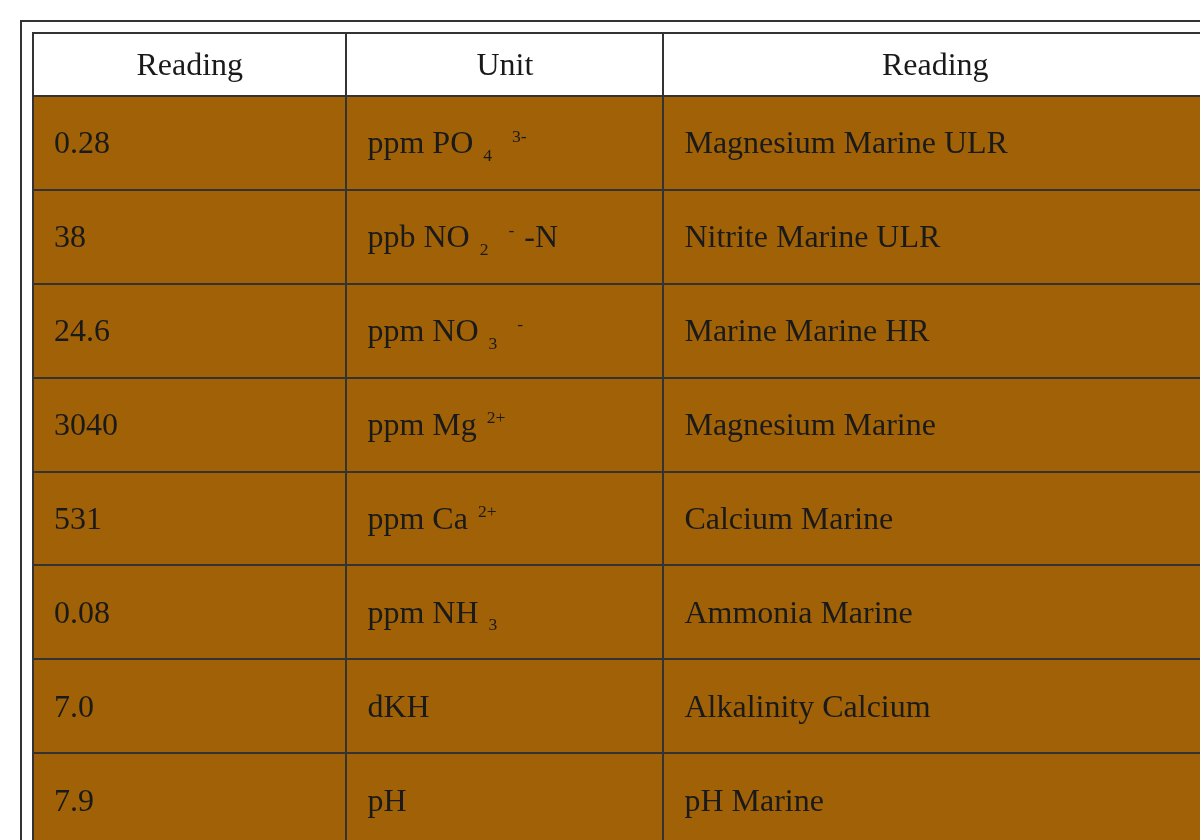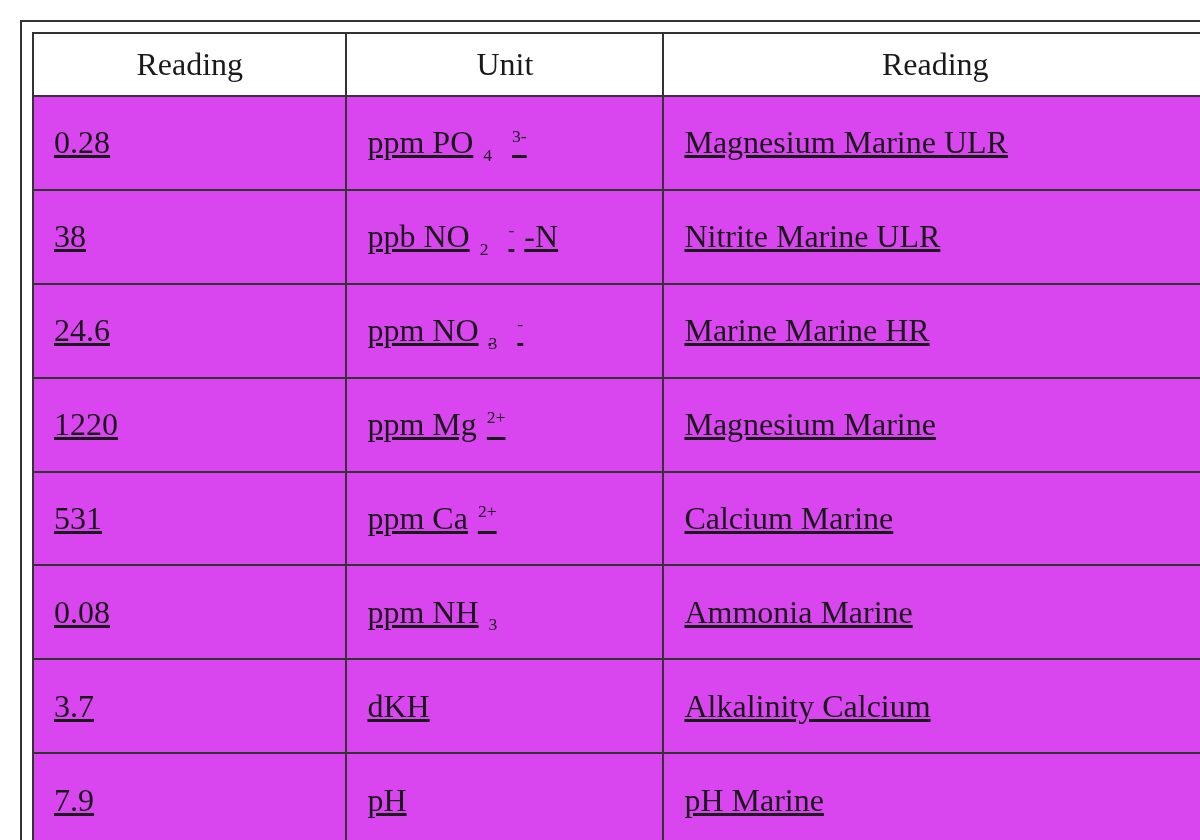"0.28" tbody td { background: #d946ef -> #a16207; text-decoration: underline -> none }
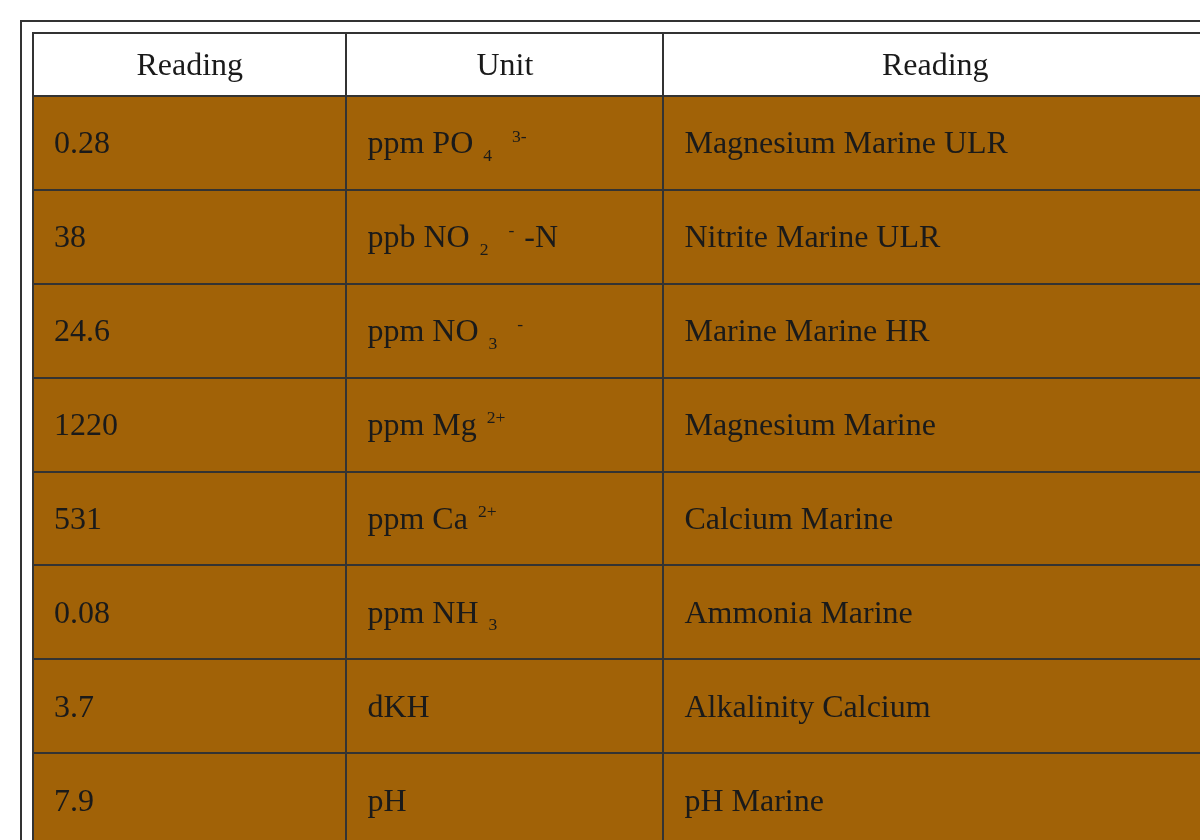"1220" td { text: 1220 -> 3040 }
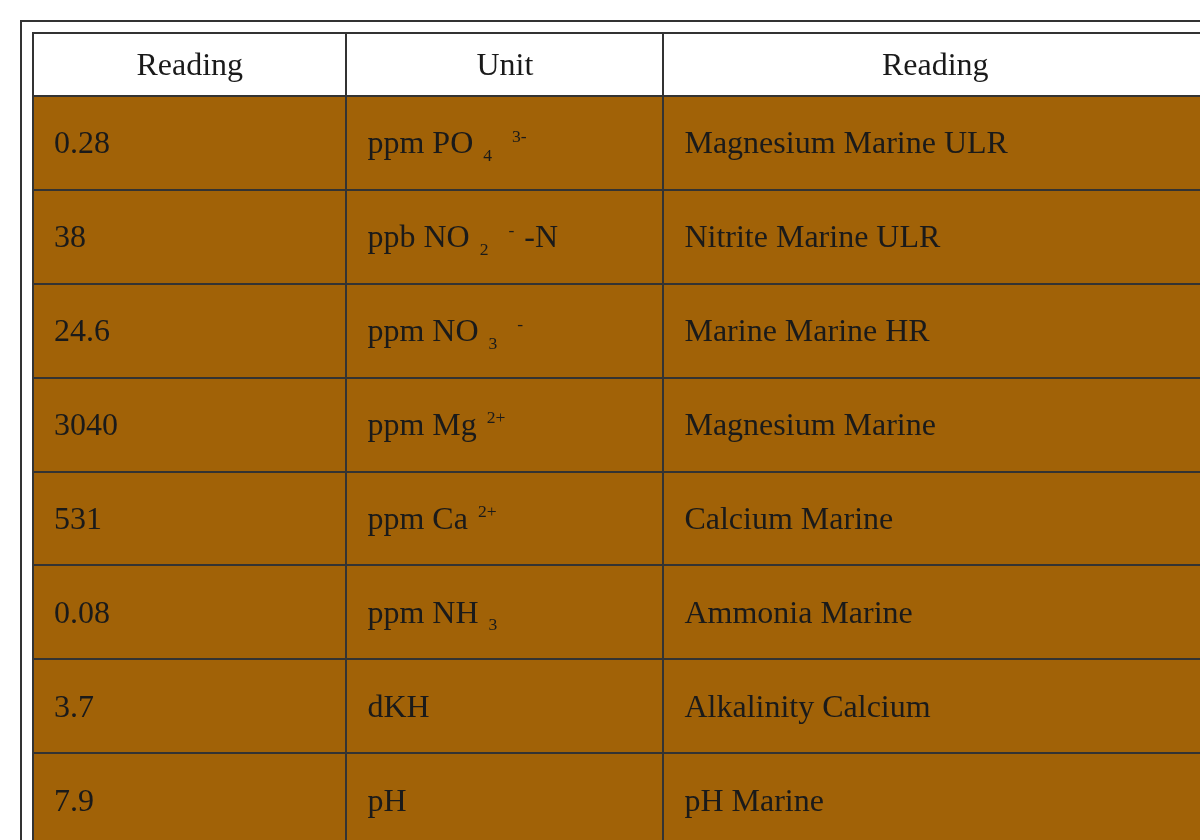"3.7" td { text: 3.7 -> 7.0 }
